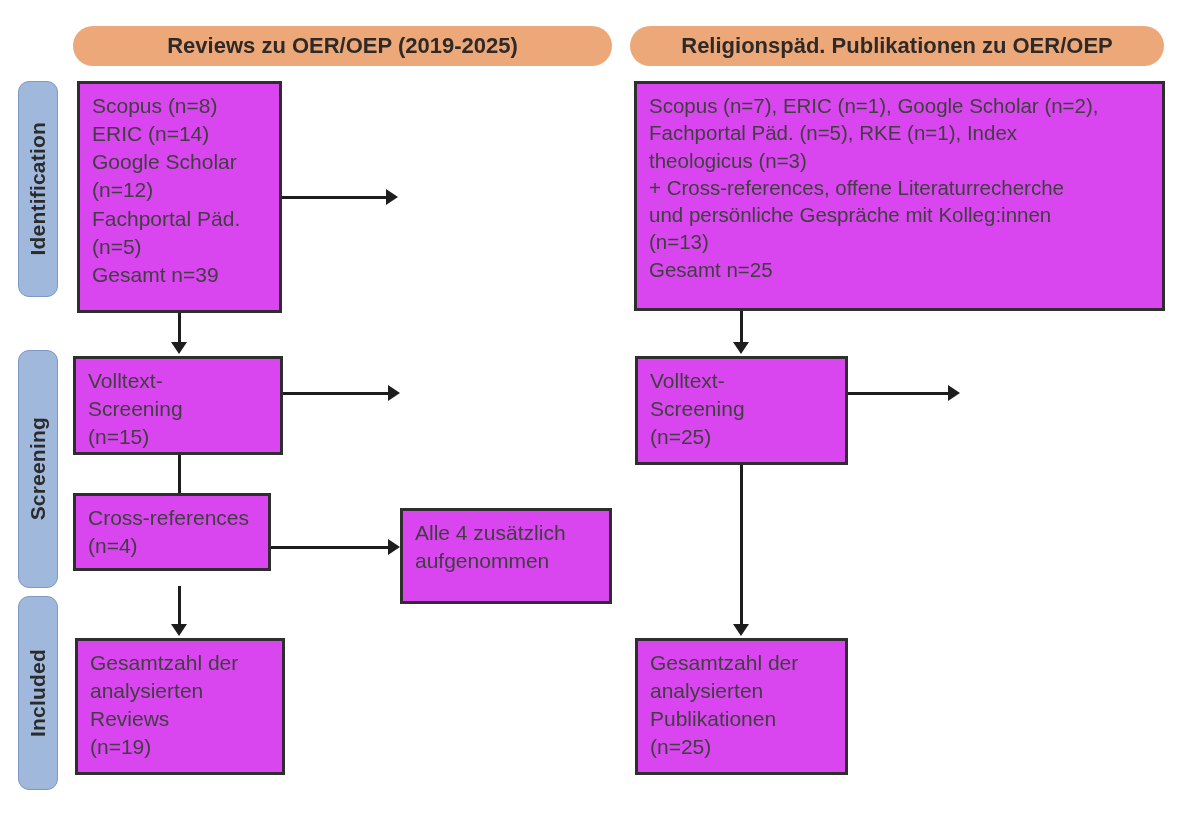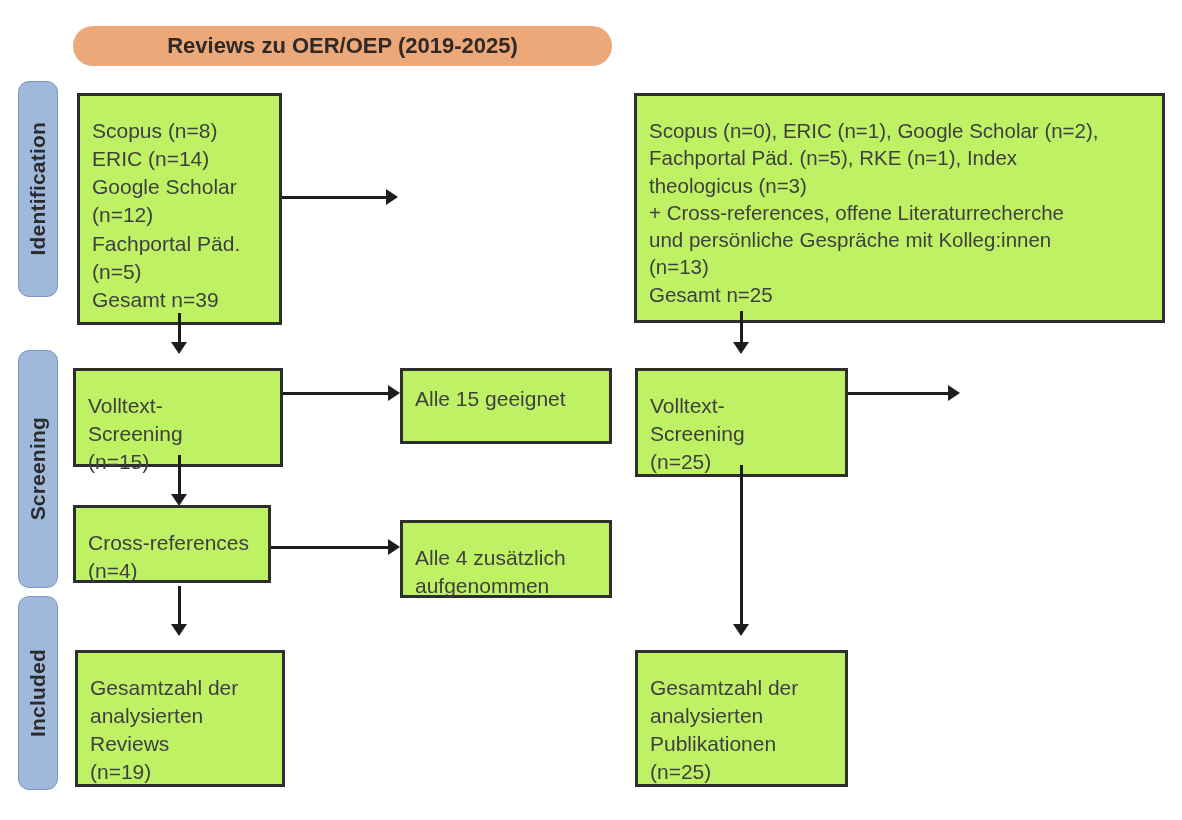"Religionspäd. Publikationen zu OER/OEP" div.col-header { html: none -> <div> <span>Religionspäd. Publikationen zu OER/OEP</span> </div> }
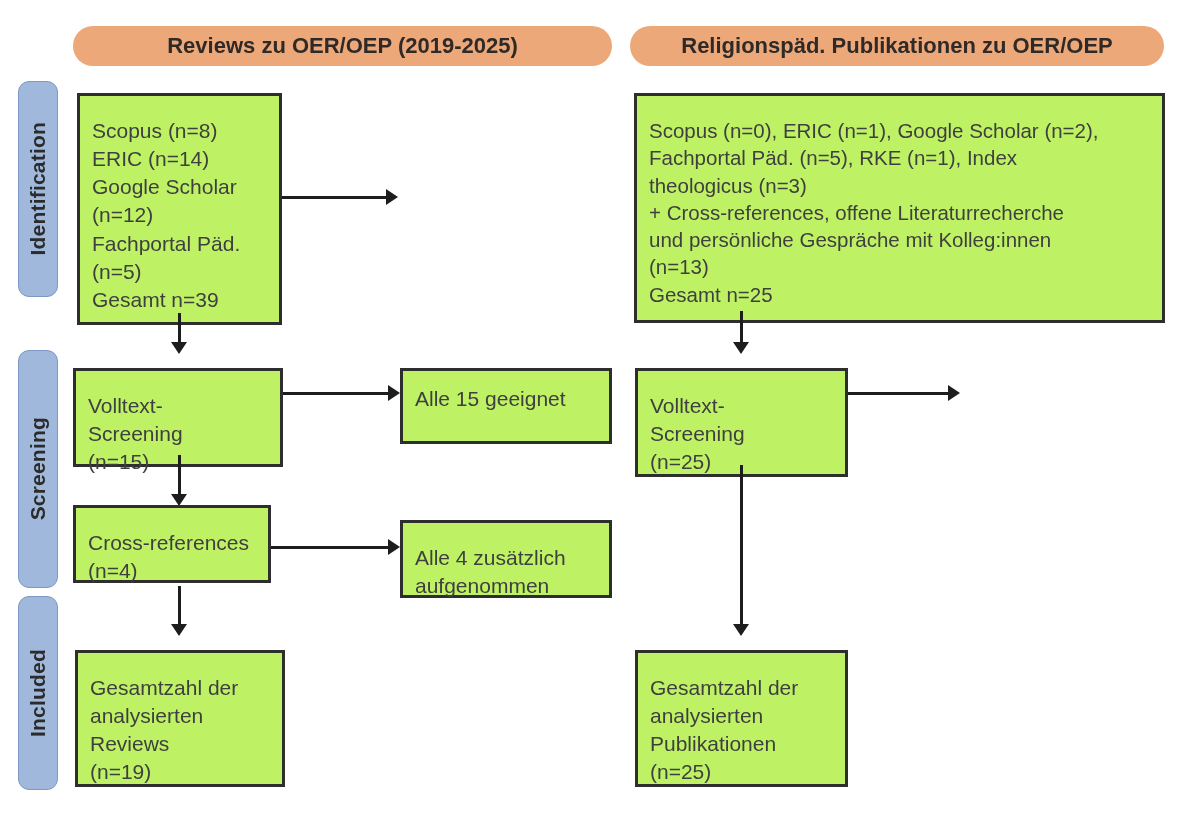"Scopus (n=8)" .flow-box { background: #bef264 -> #d946ef; margin-top: 12px -> none; padding: 21px 10px 6px 12px -> 8px 10px 6px 12px }
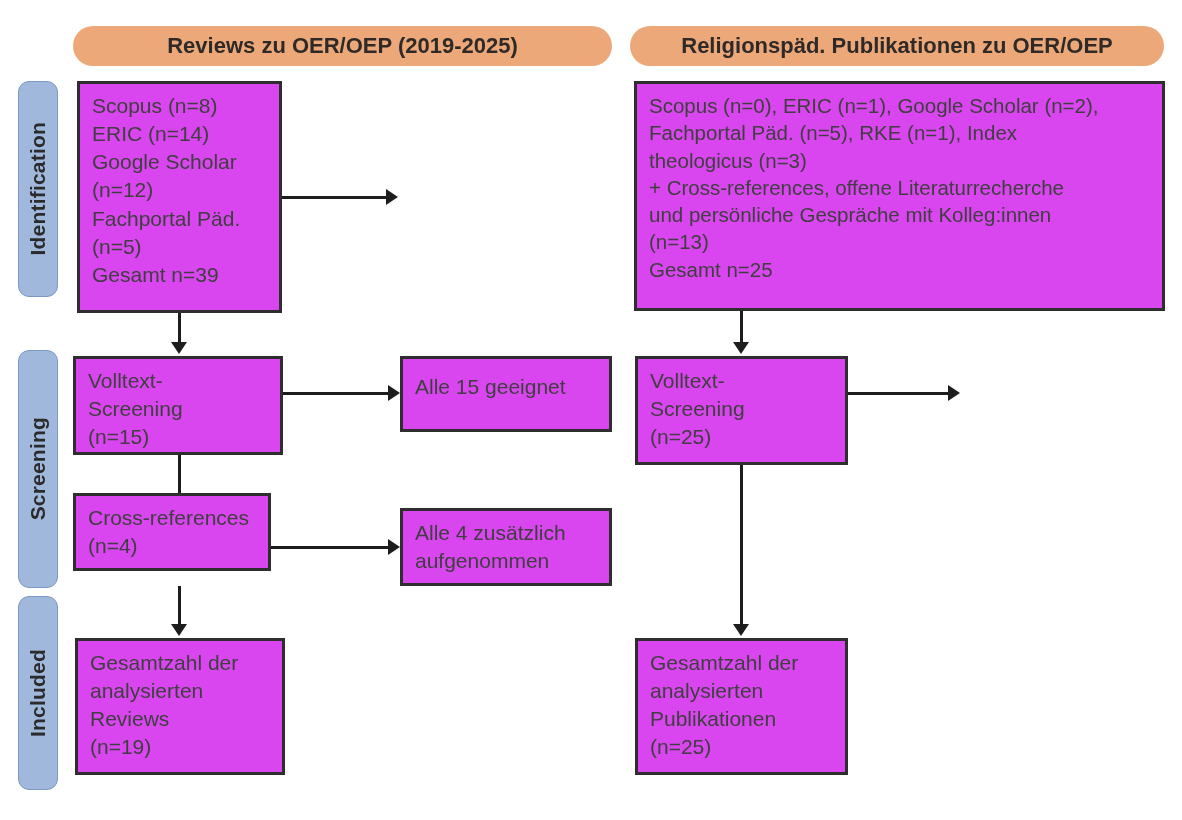"Scopus (n=0), ERIC (n=1), Google" span.box-text { text: 0 -> 7 }
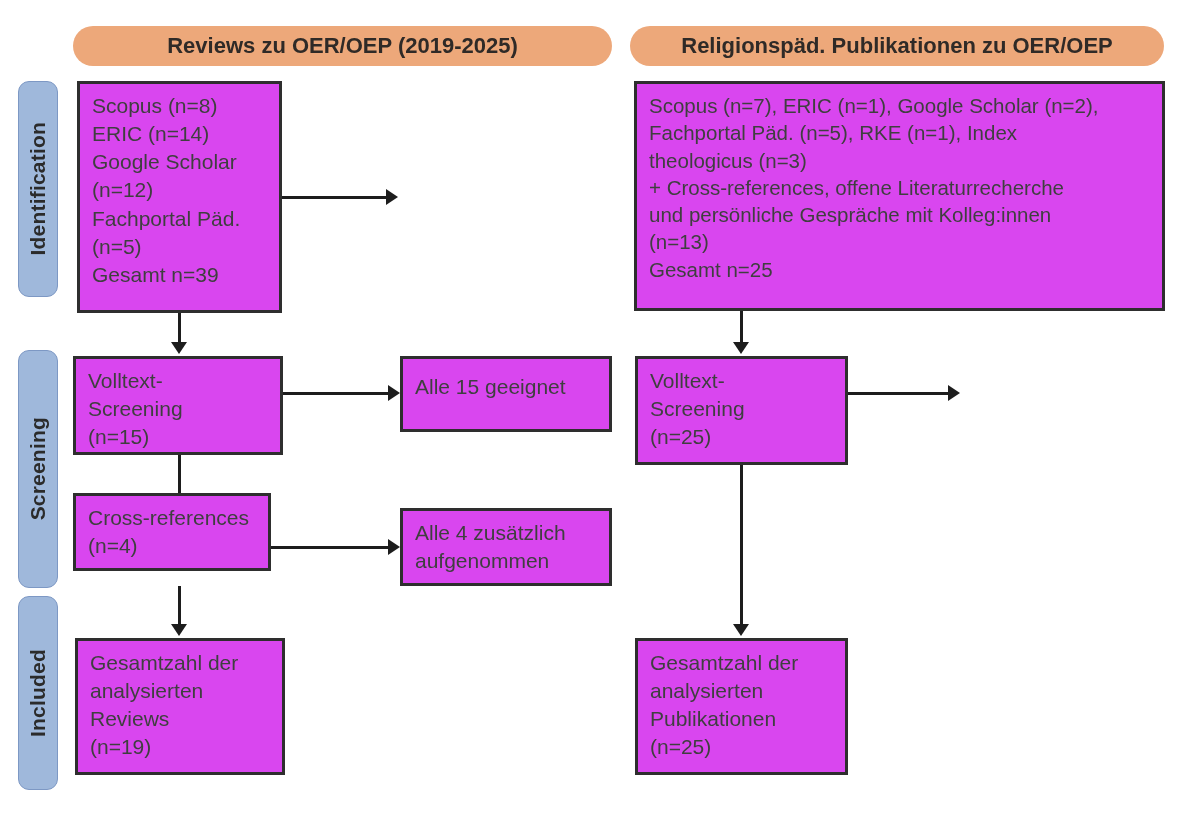"Alle 15 geeignet" div.flow-box { html: <div> <span>Alle 15 geeignet</span> </div> -> none }
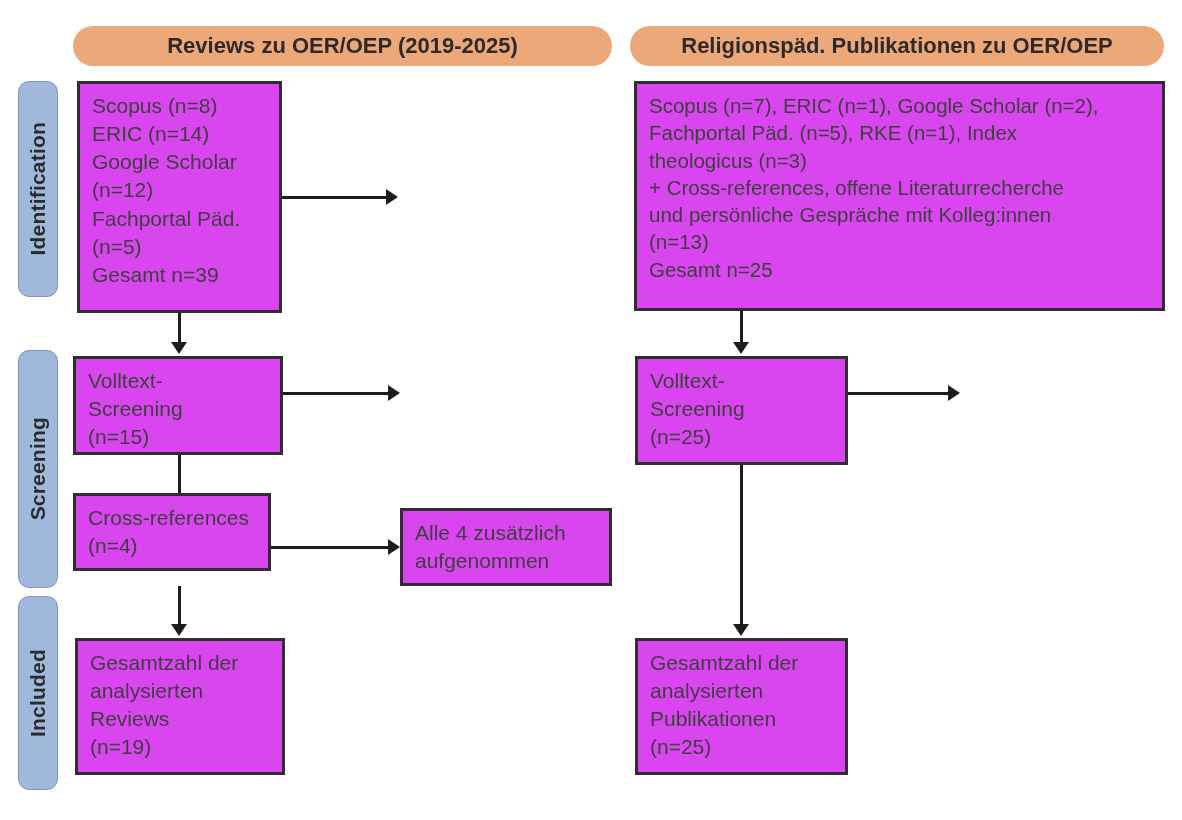"Alle 4 zusätzlich" div.flow-box { height: 78px -> 96px }
